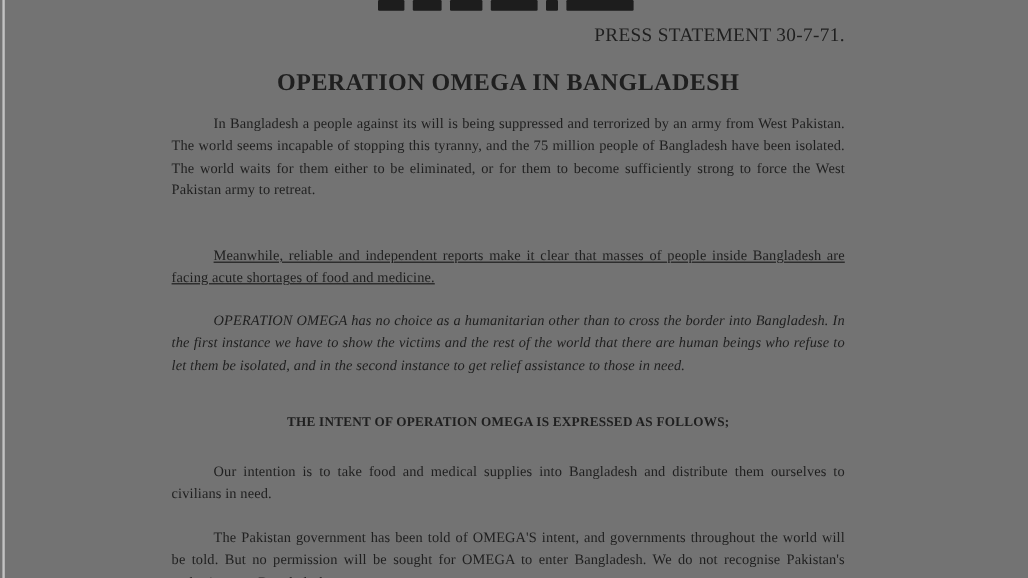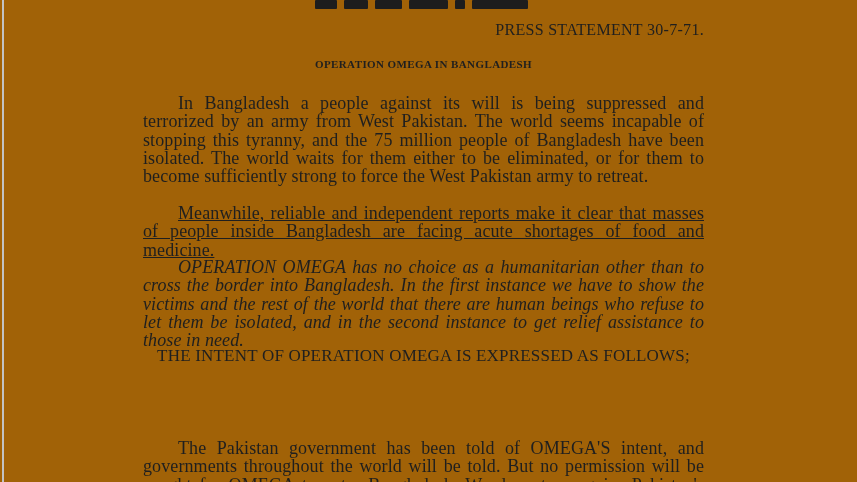"PRESS STATEMENT 30-7-71." .page { background: #a16207 -> #737373 }
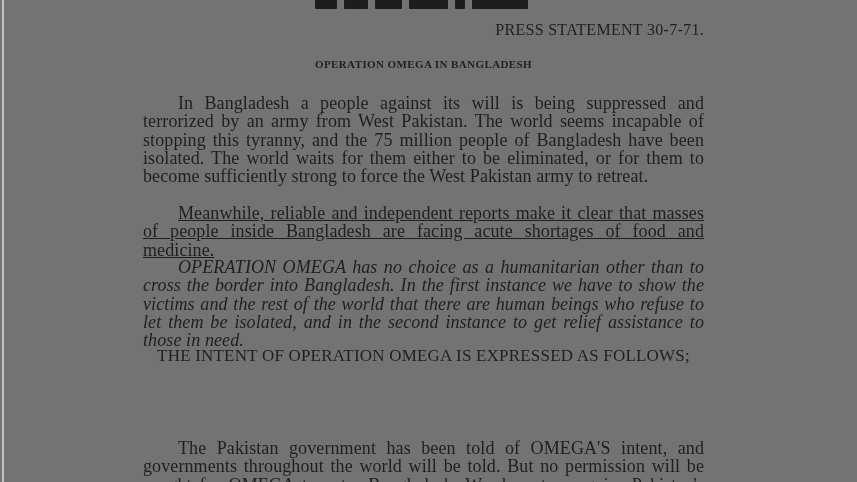"OPERATION OMEGA IN BANGLADESH" .doc-title { font-size: 11px -> 20px }
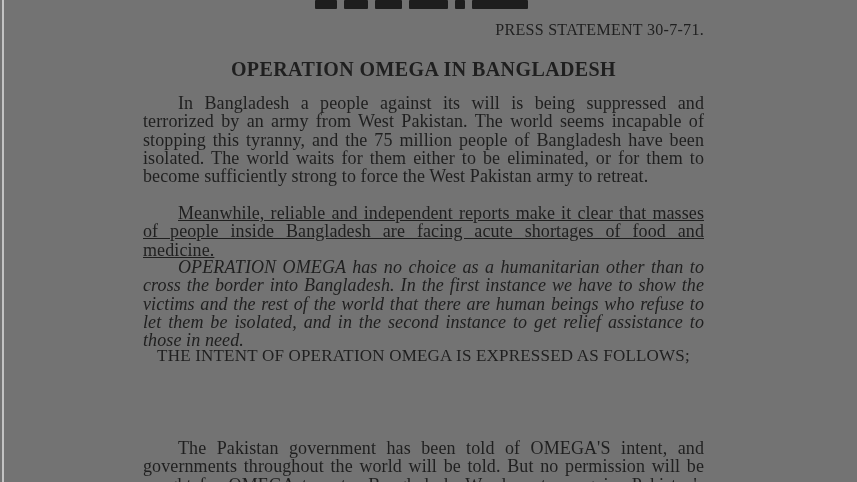"In Bangladesh a people against" .para { font-size: 18px -> 12px }
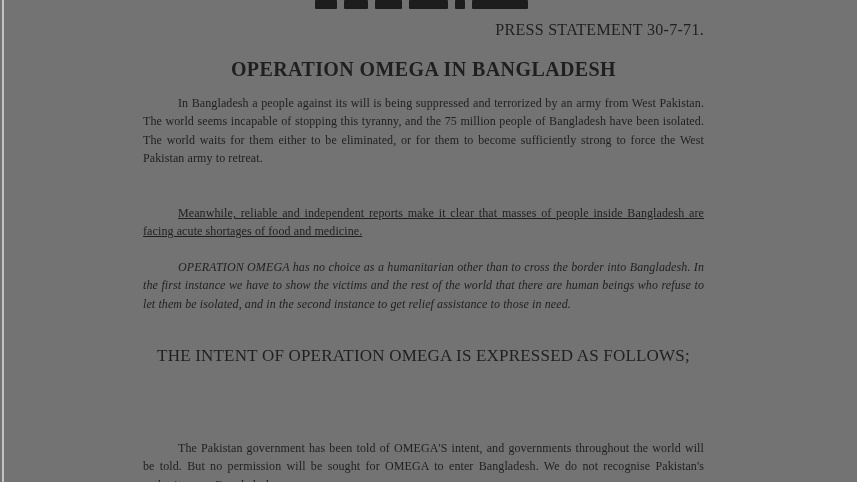"THE INTENT OF OPERATION OMEGA" .section-heading { font-size: 17px -> 11px; font-weight: normal -> bold }
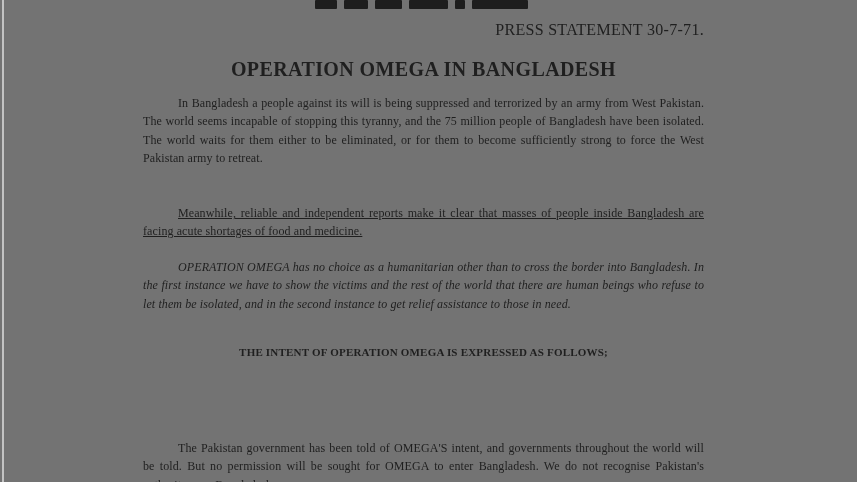"Our intention is to take" p.text-col { html: none -> <p>Our intention is to take food and medical supplies into Bangladesh and distribute them ourselves to civilians in need.</p> }
